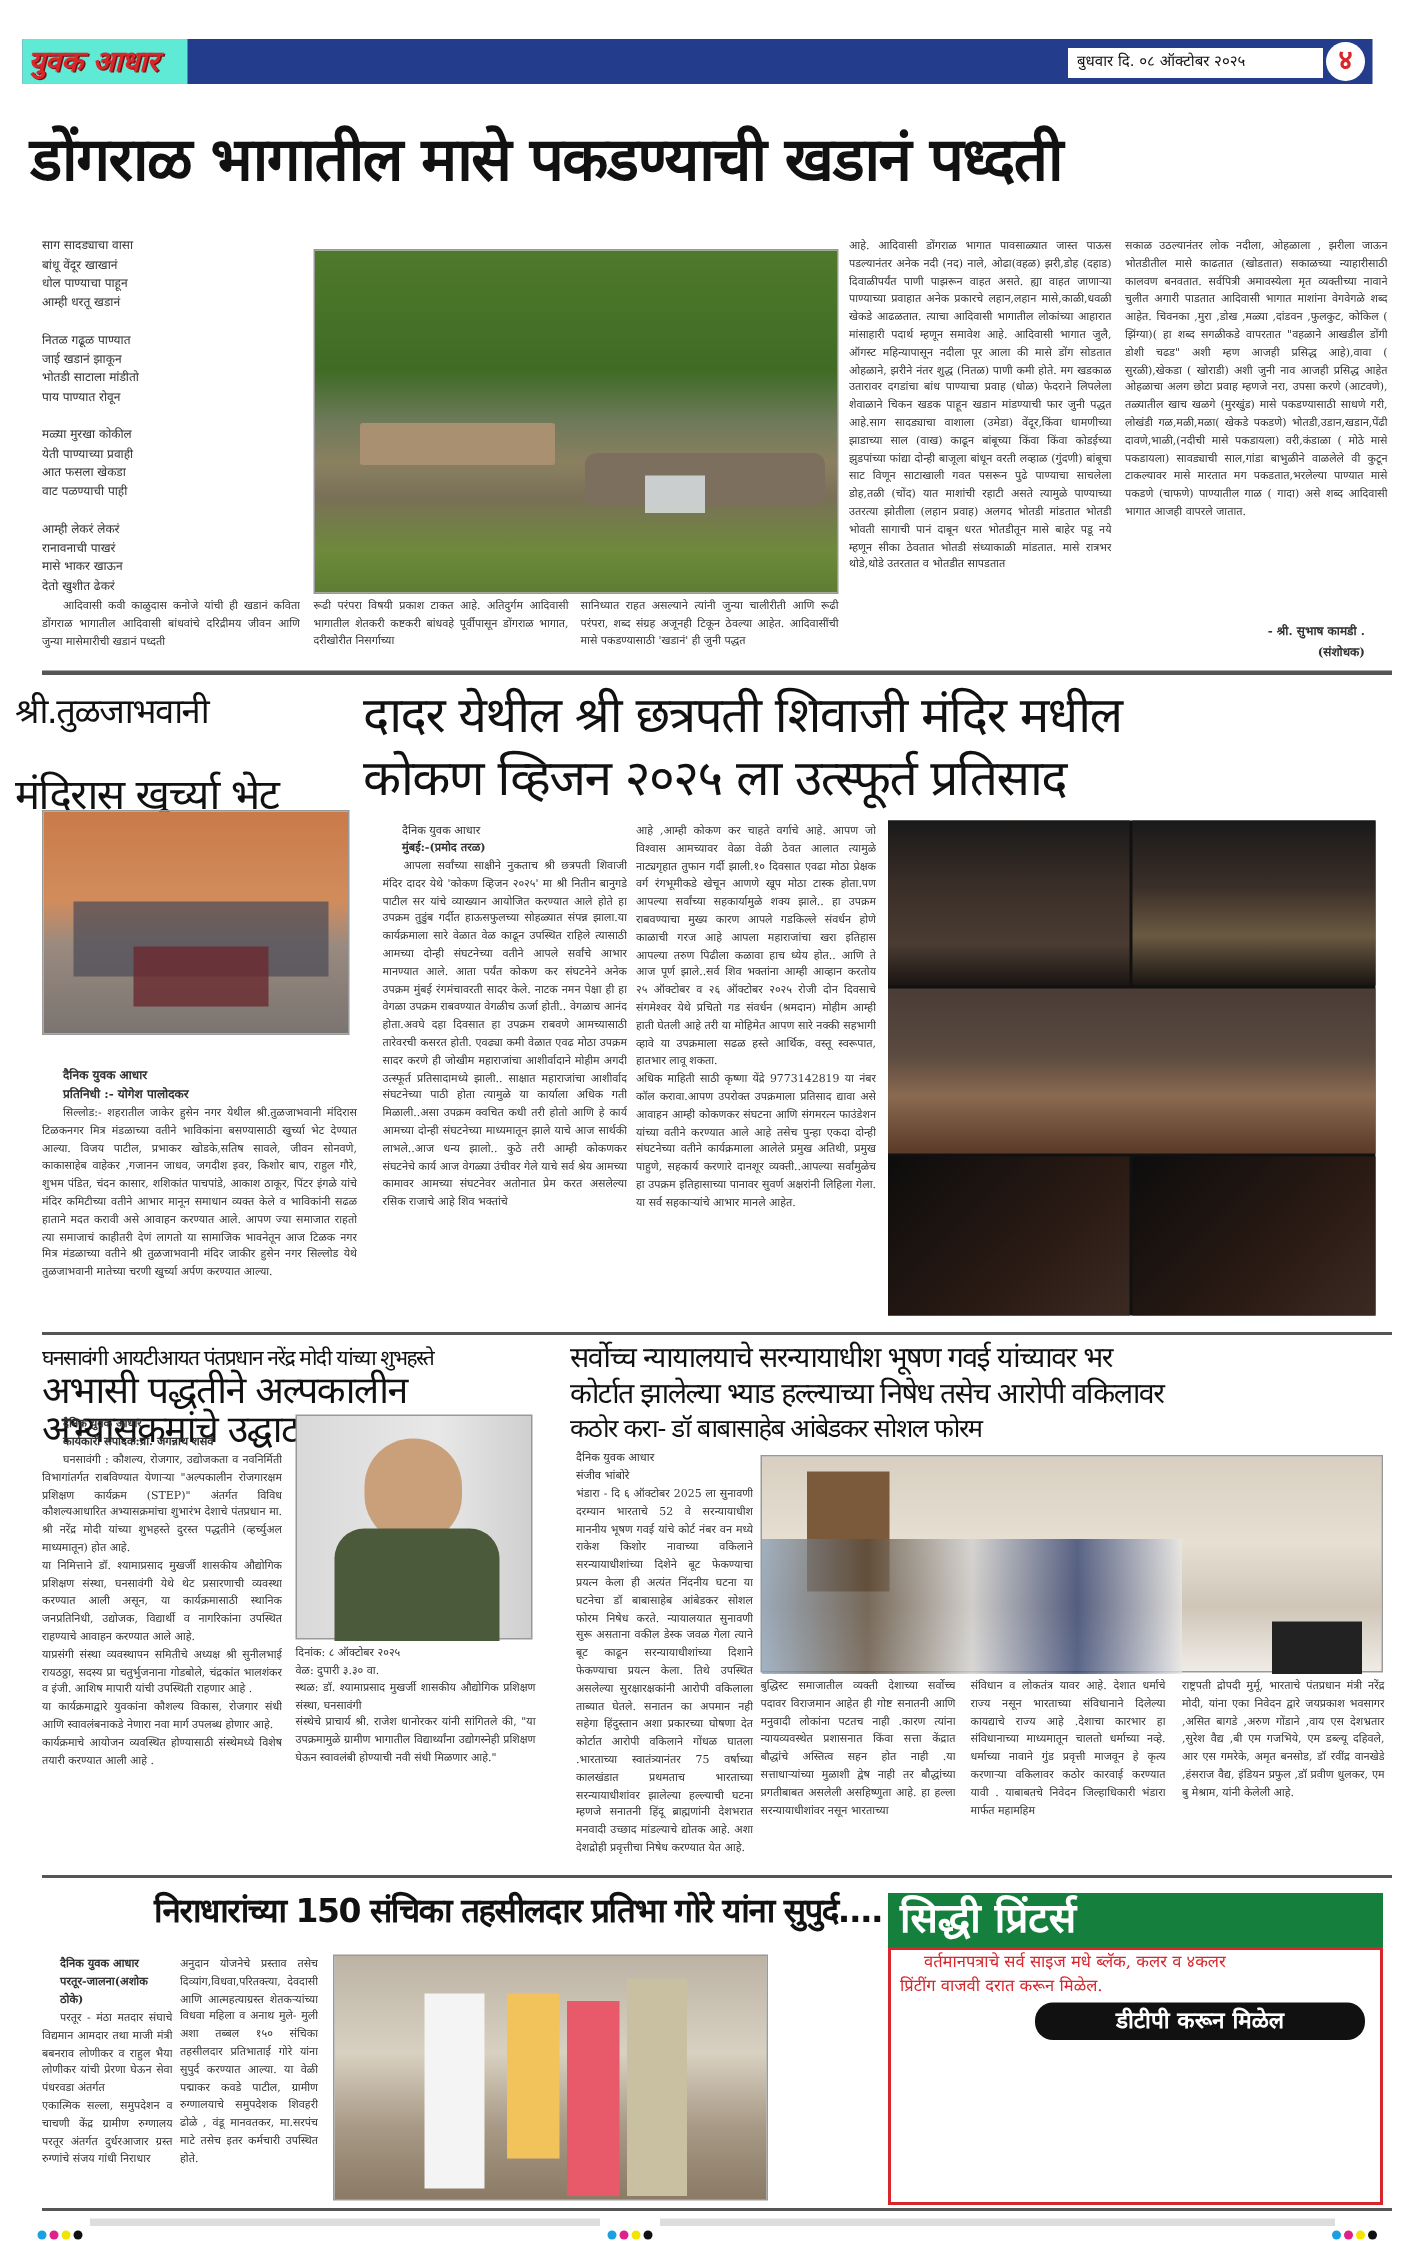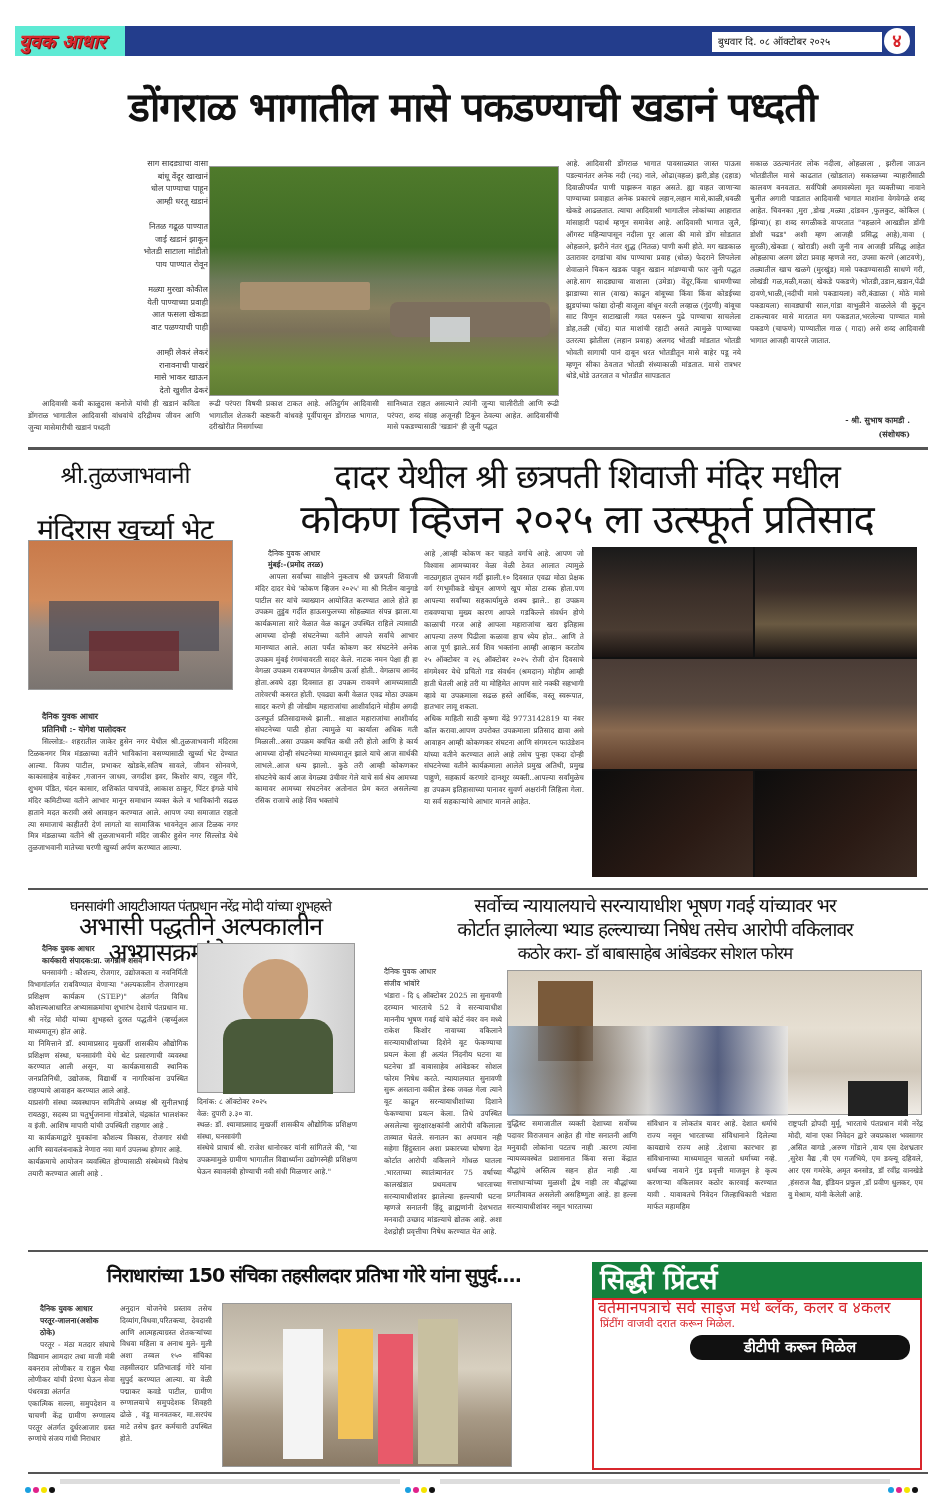"डोंगराळ भागातील मासे पकडण्याची खडानं" .hl { text-align: center -> left }
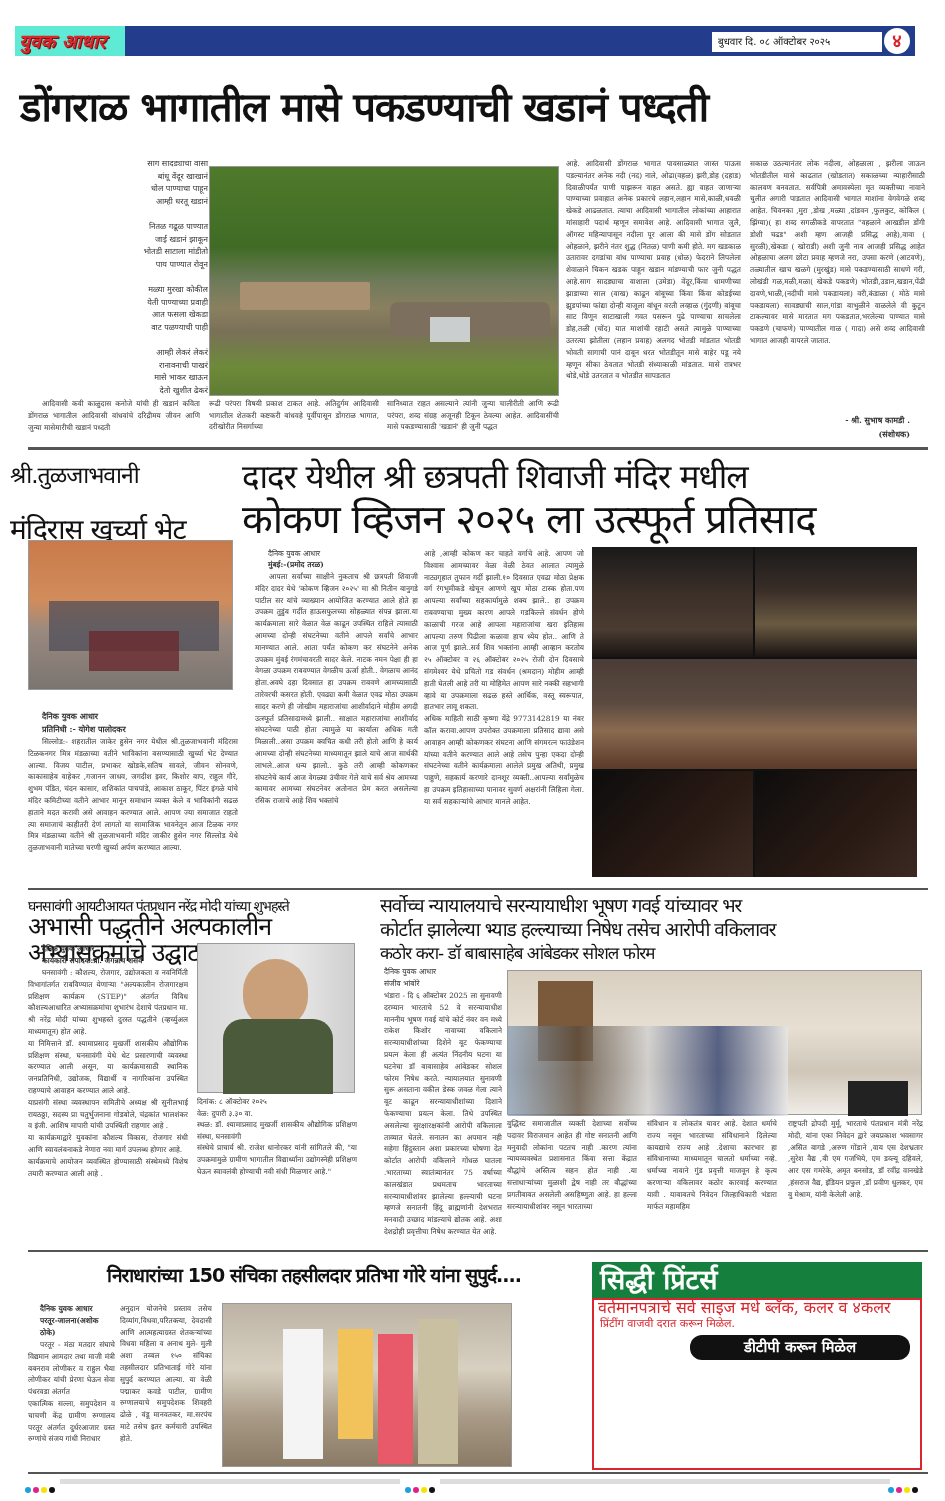"साग सादड्याचा वासा" .poem { text-align: right -> left }
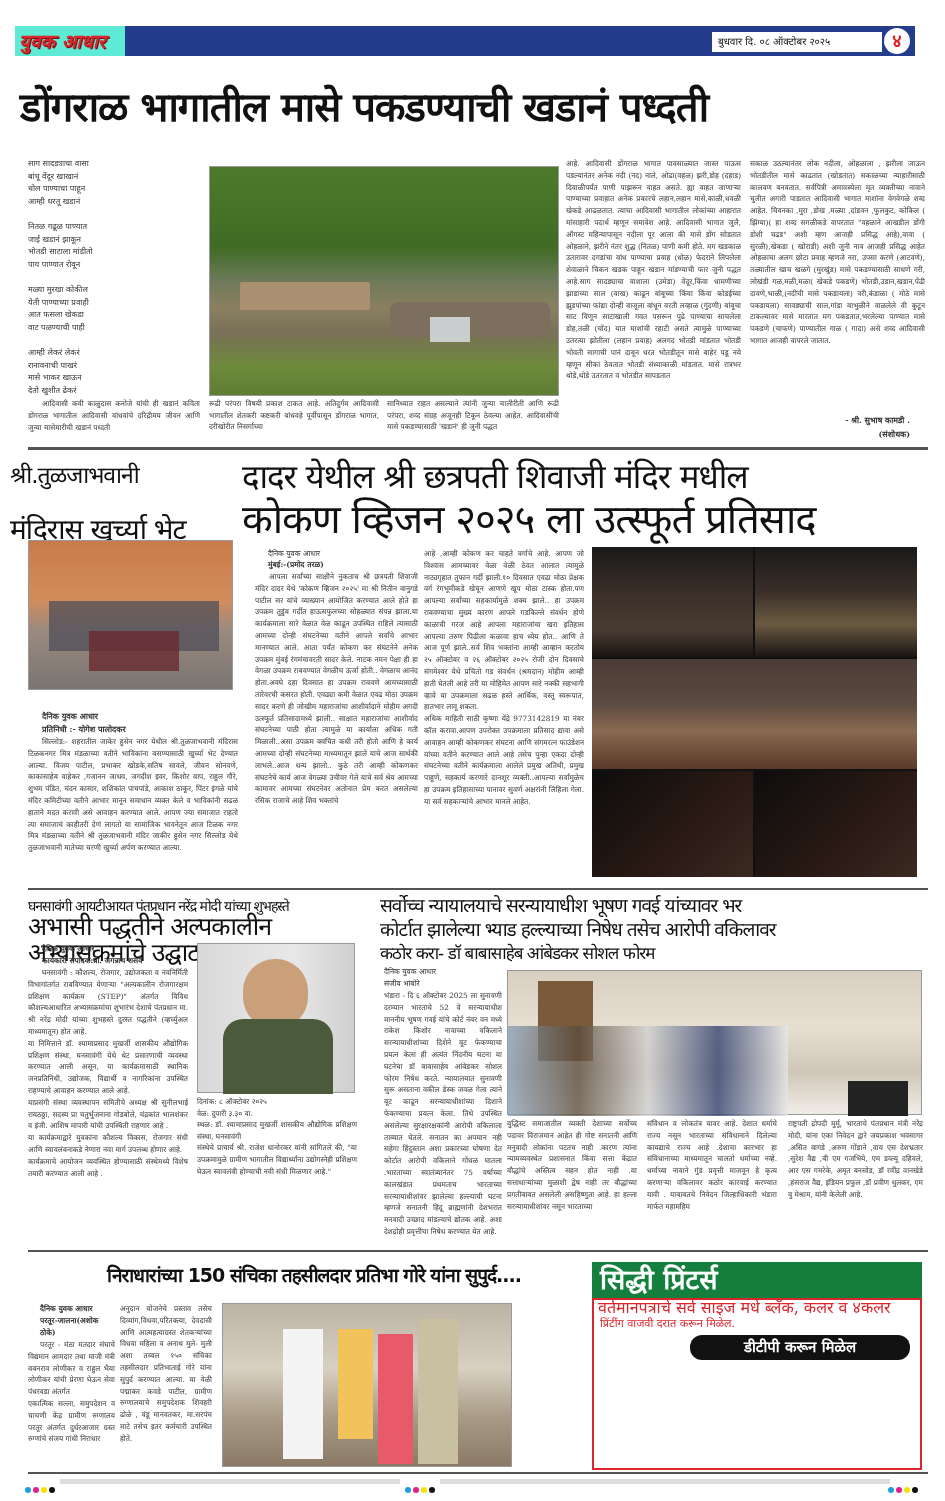"कोकण व्हिजन २०२५ ला उत्स्फूर्त" div.abs { font-size: 40px -> 33px }
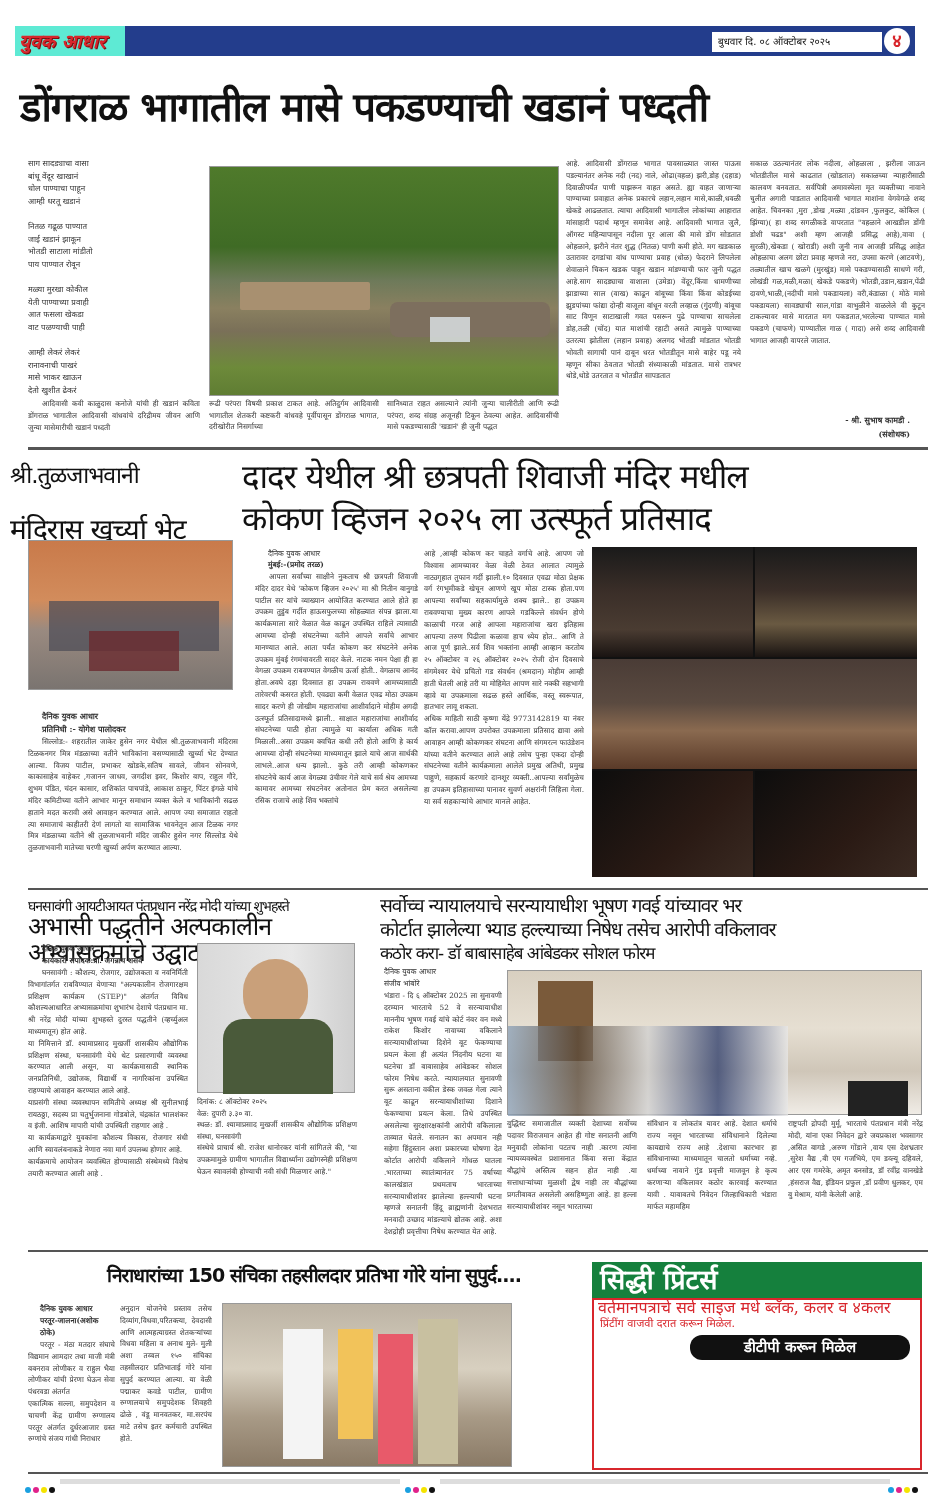"निराधारांच्या 150 संचिका तहसीलदार" div.abs { font-size: 19px -> 22px; text-align: center -> right }
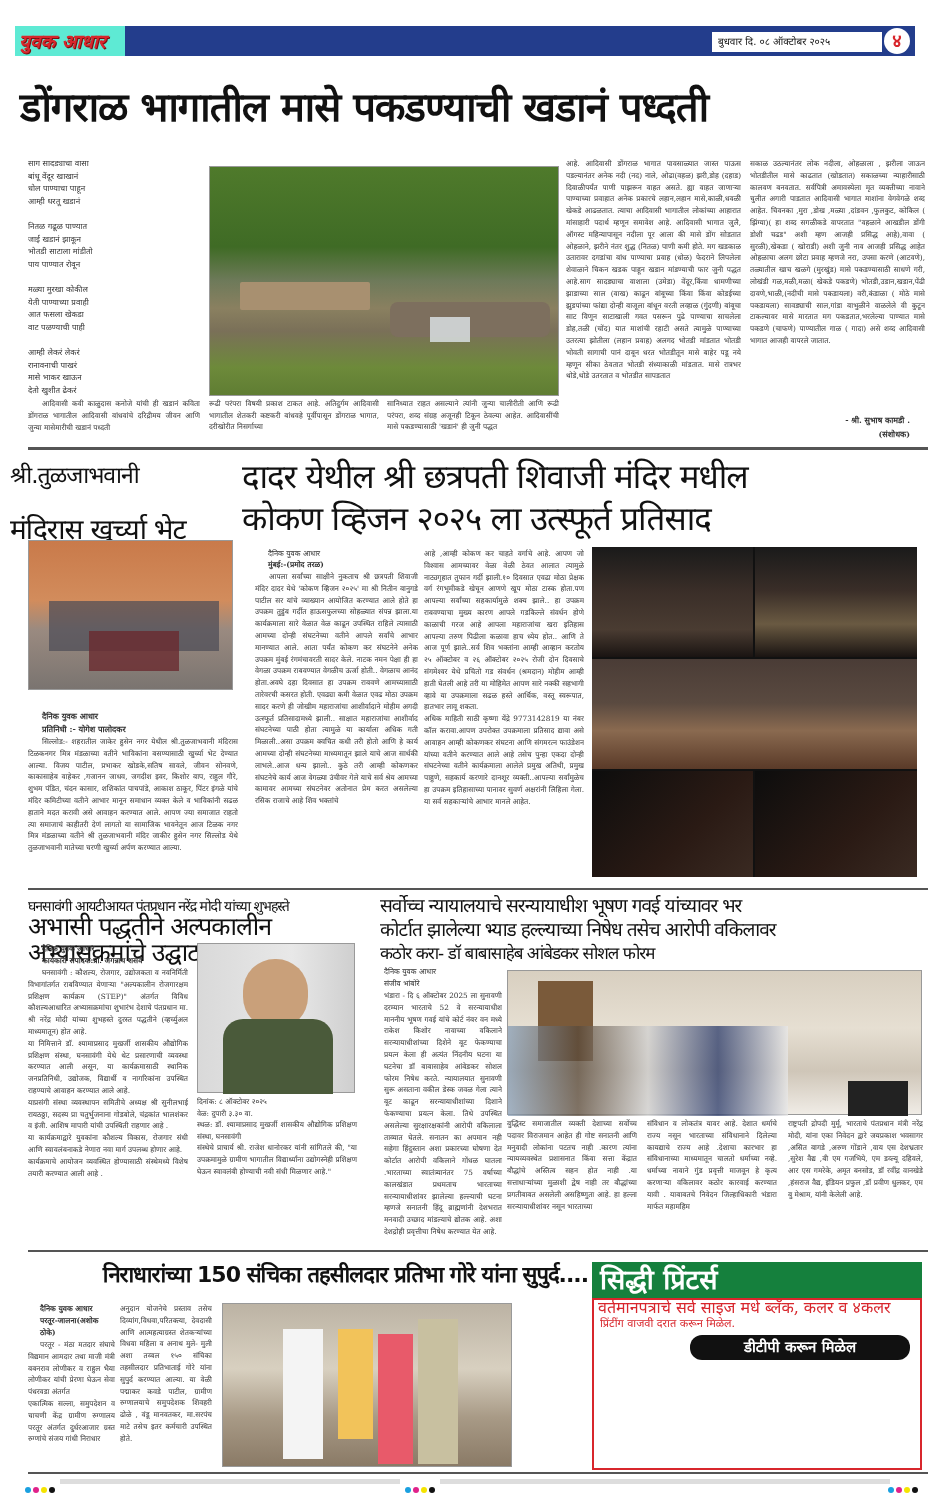"वर्तमानपत्राचे सर्व साइज मधे ब्लॅक," div { font-size: 16px -> 11px; padding-left: 4px -> 22px }
